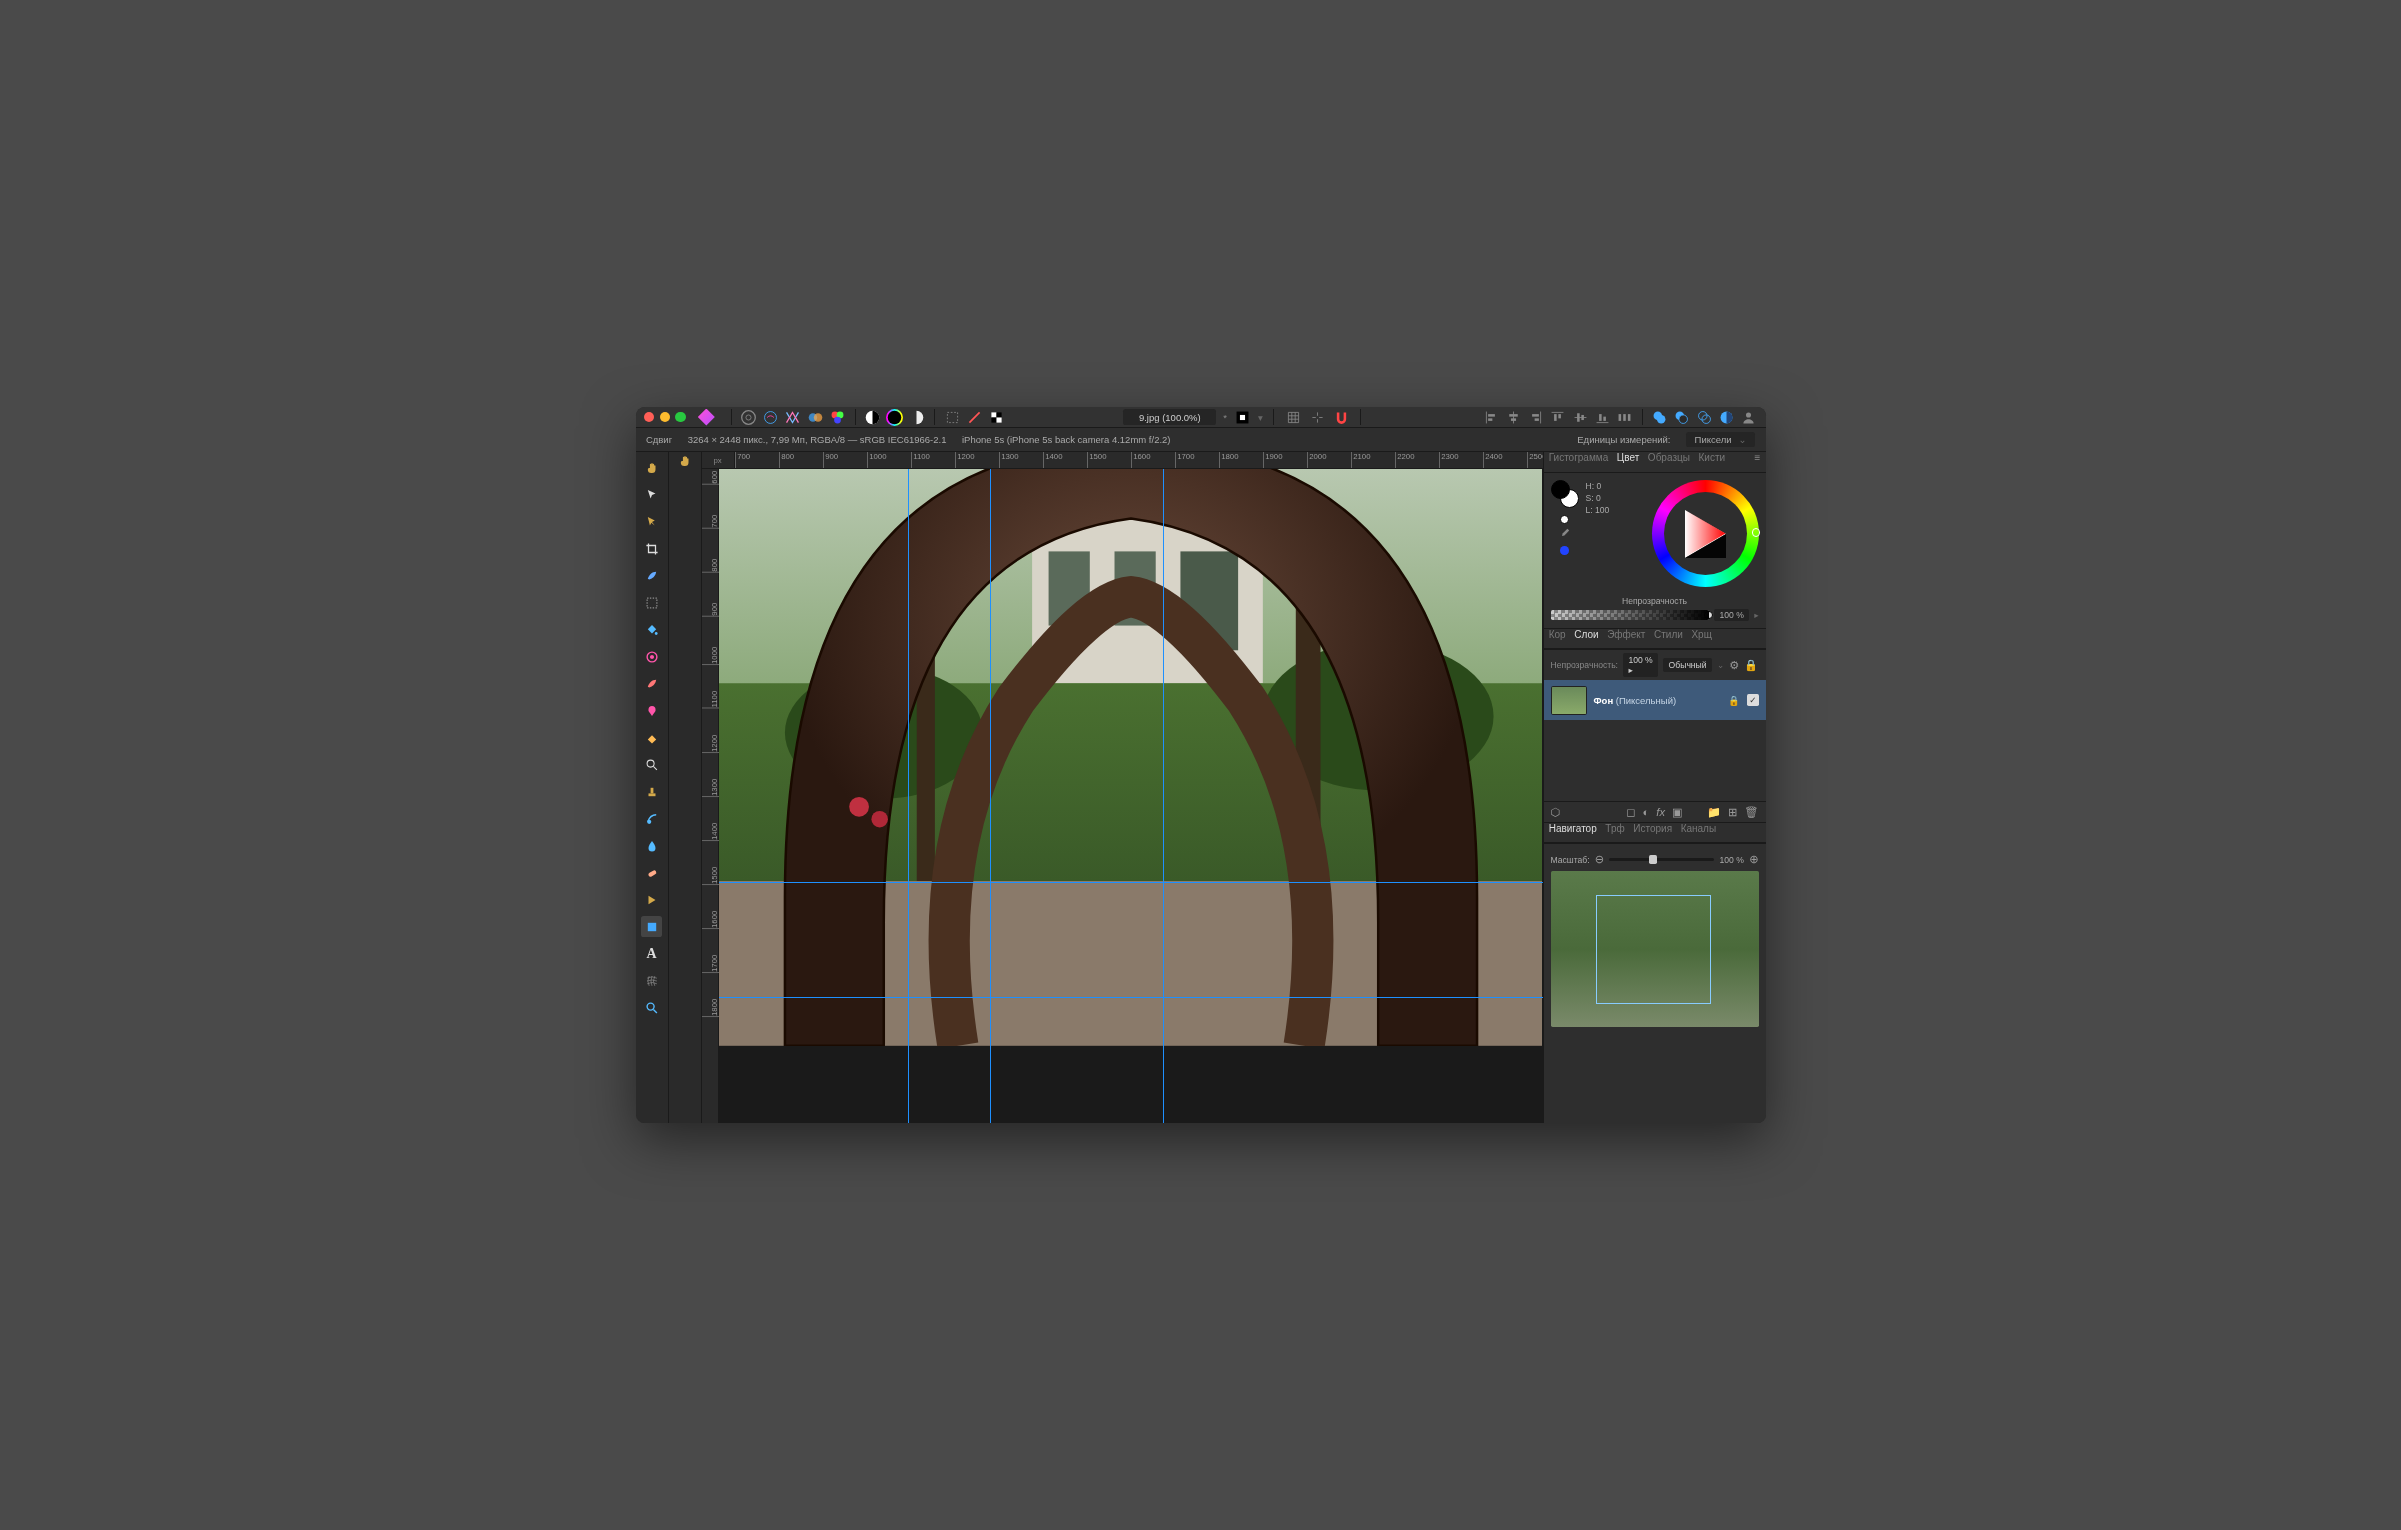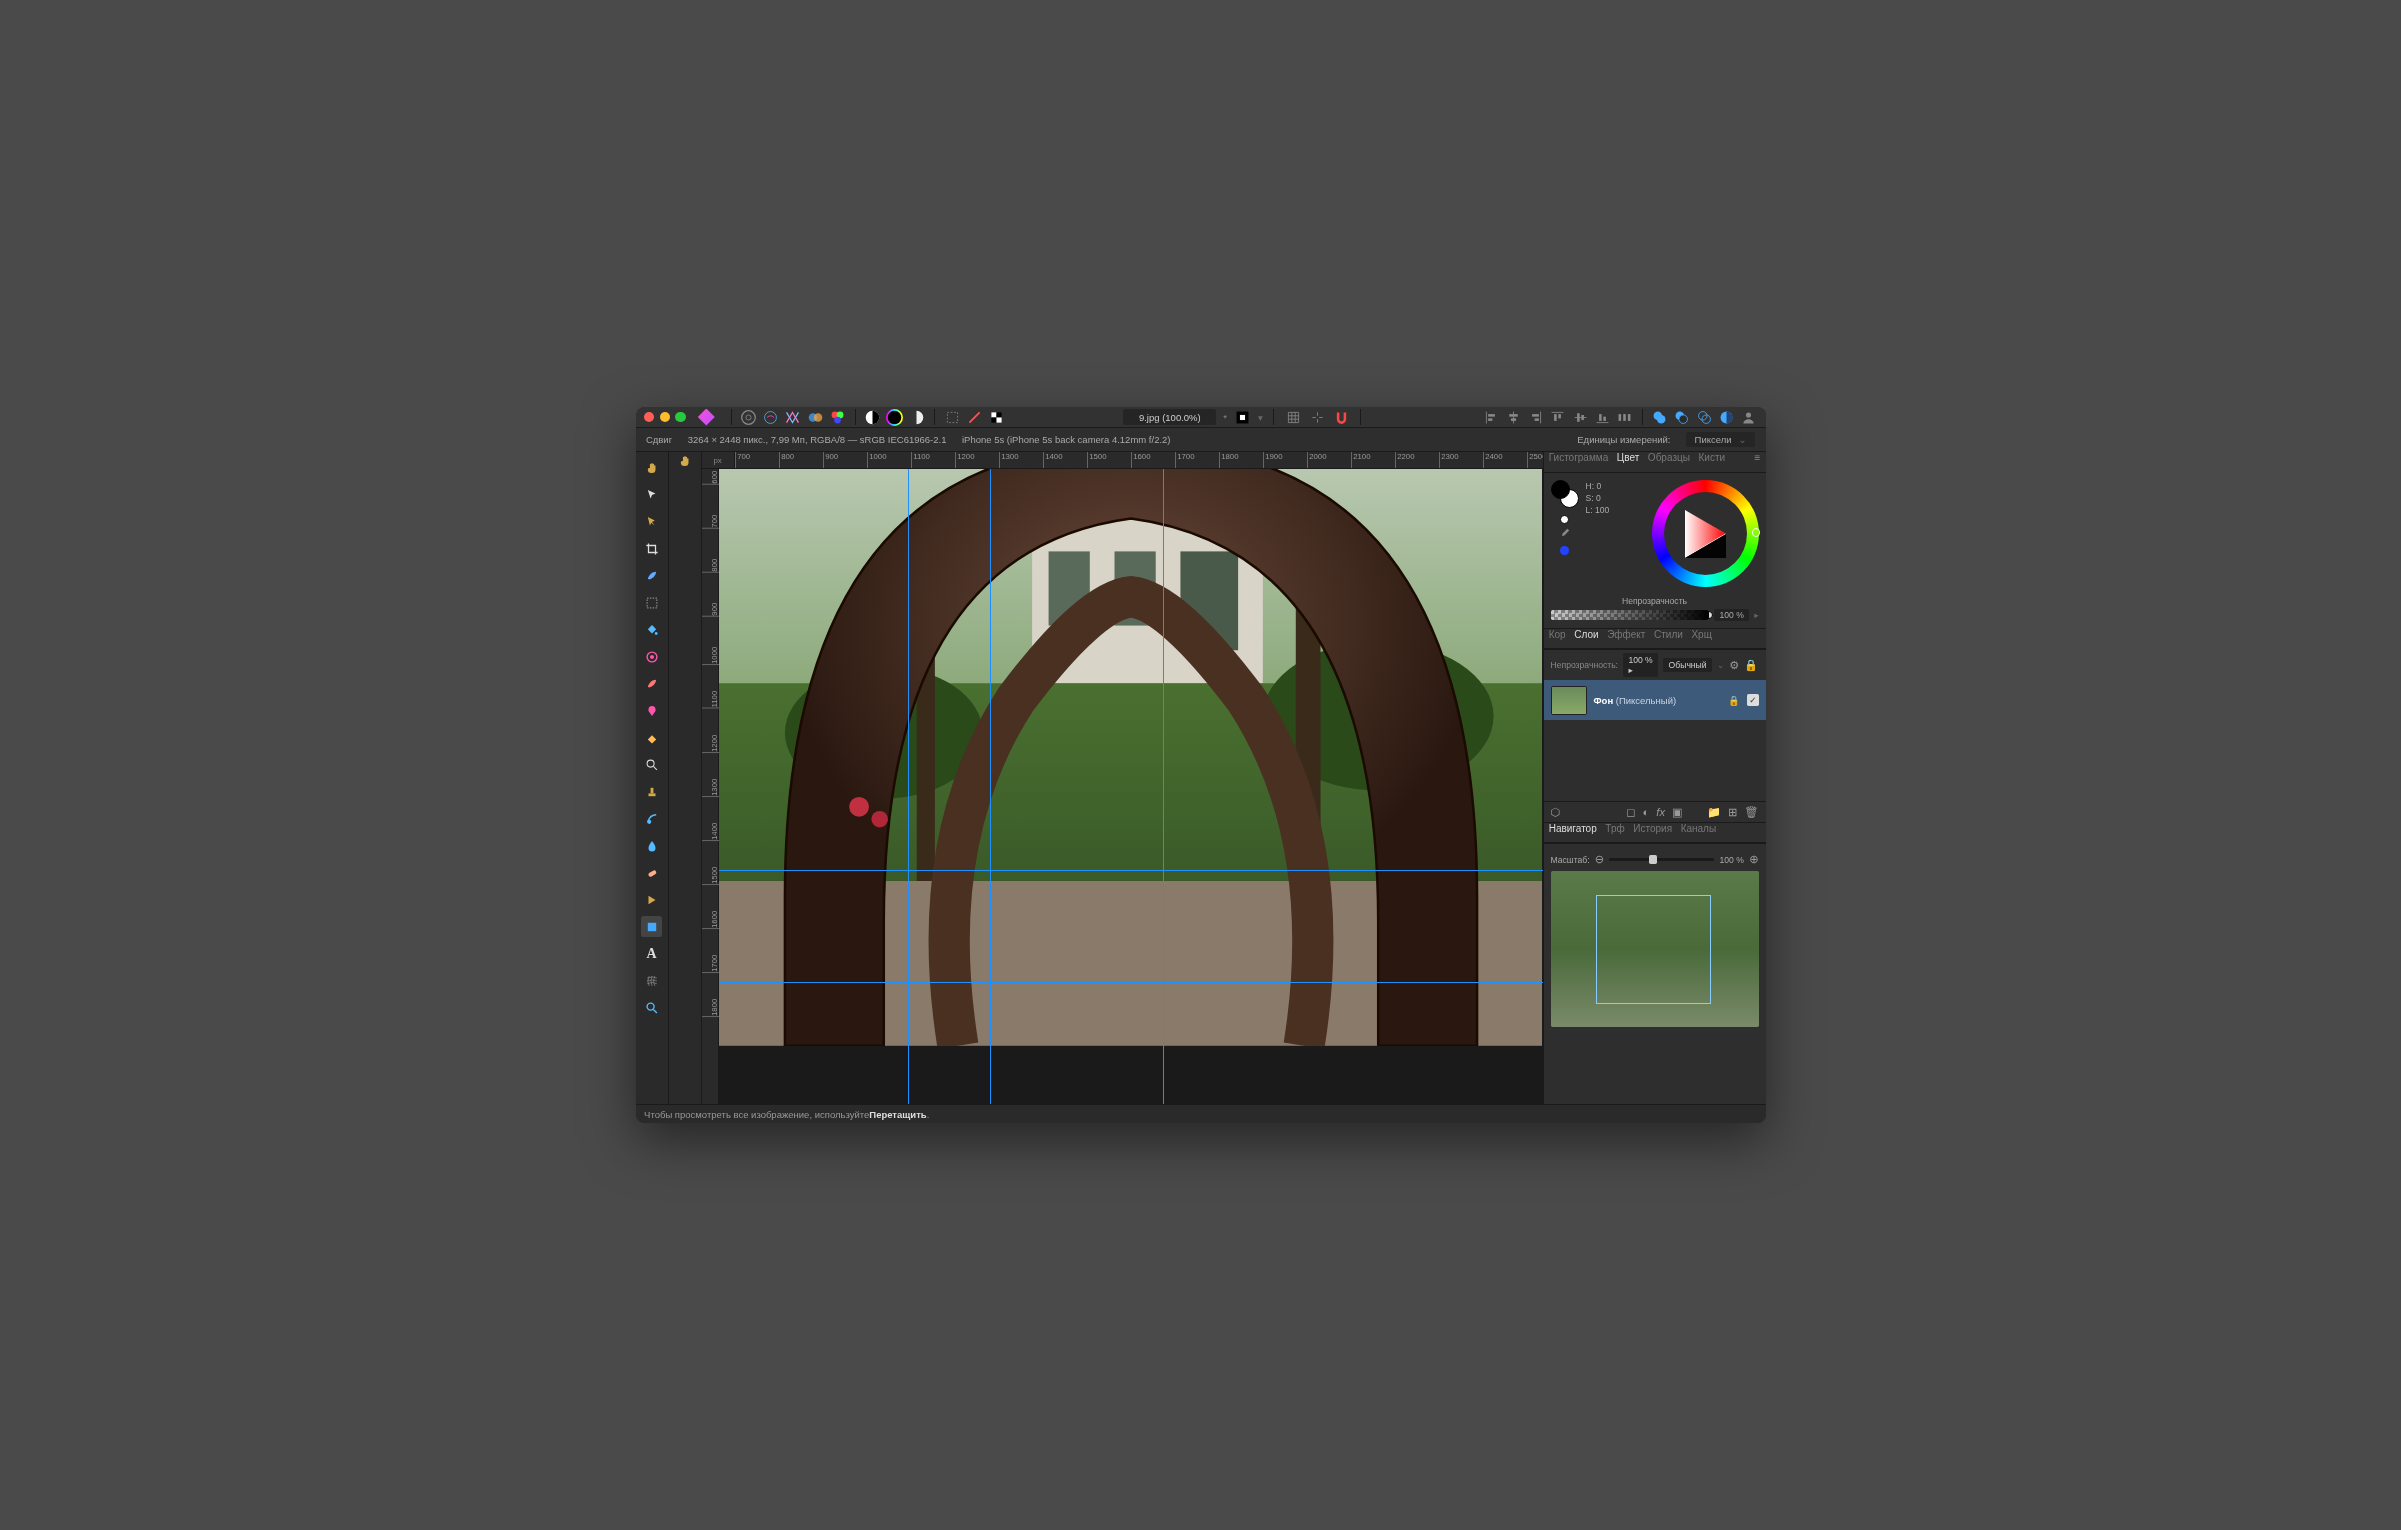"Чтобы просмотреть все изображение," div.statusbar { html: <div> <span>Чтобы просмотреть все изображение, используйте </span> <b>Перетащить</b> <span>.</span> </div> -> none }
